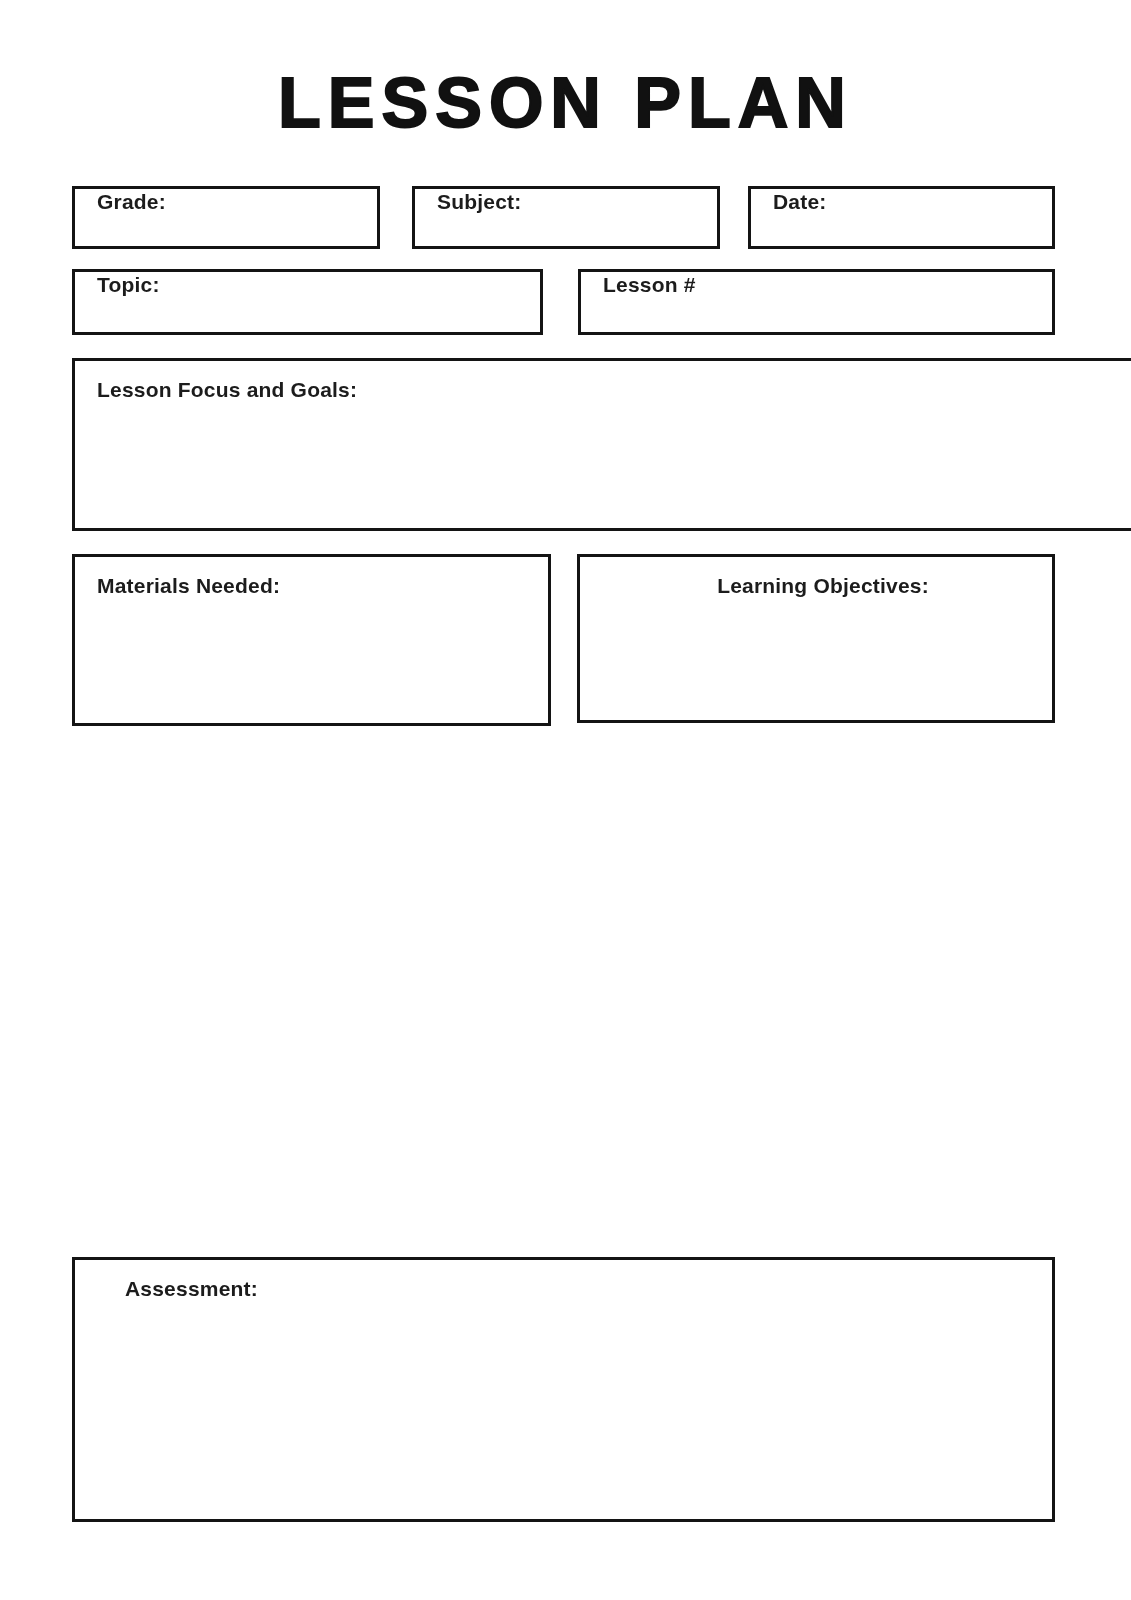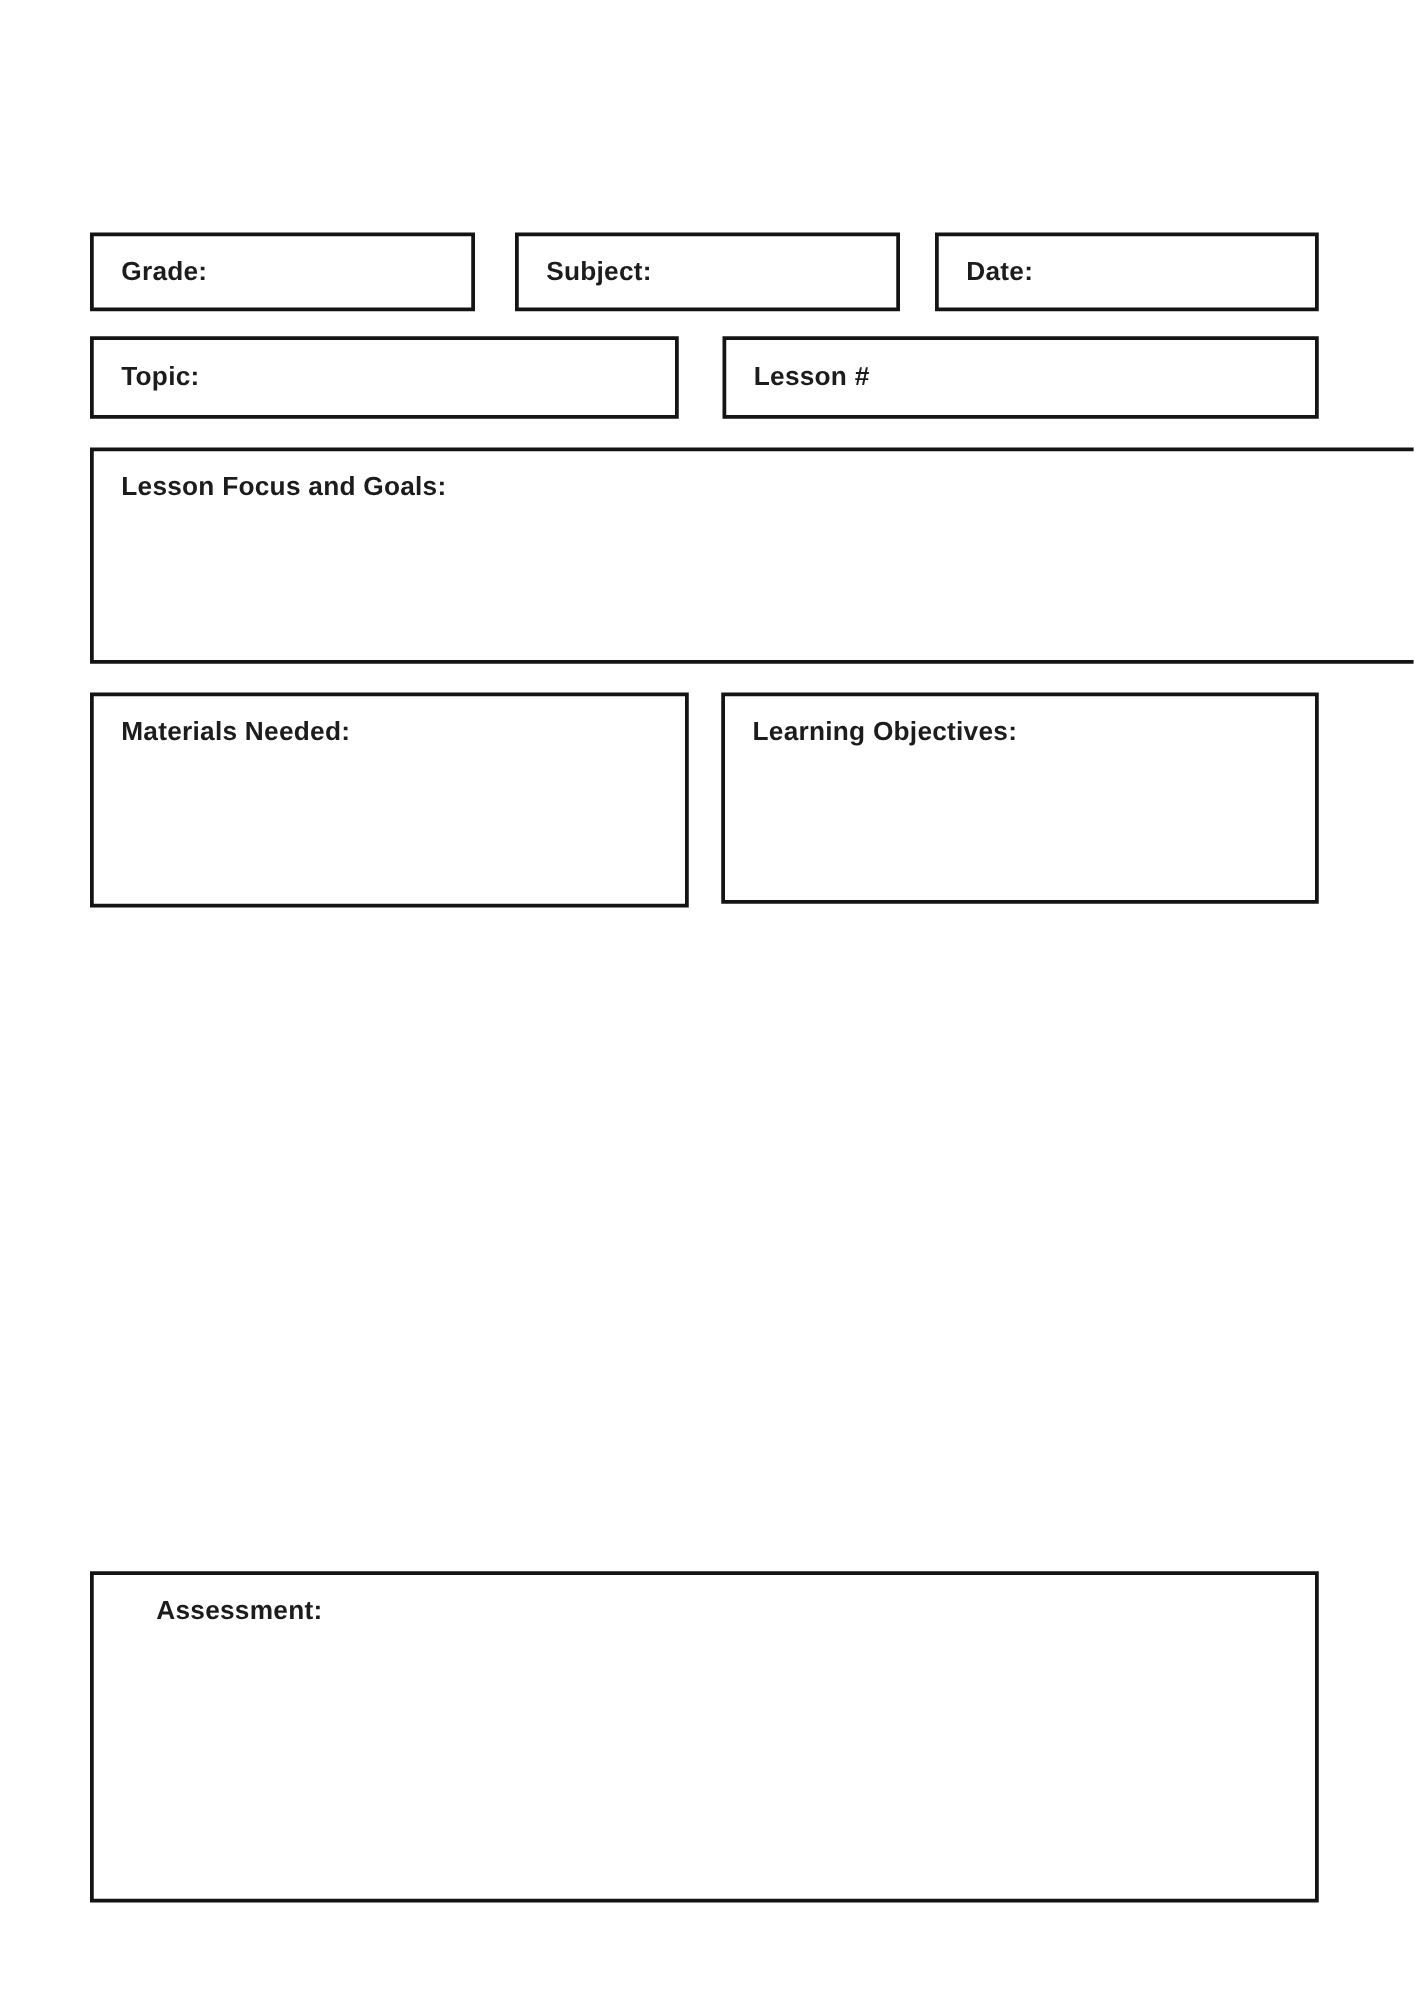"LESSON PLAN" div.title { html: none -> <div>LESSON PLAN</div> }
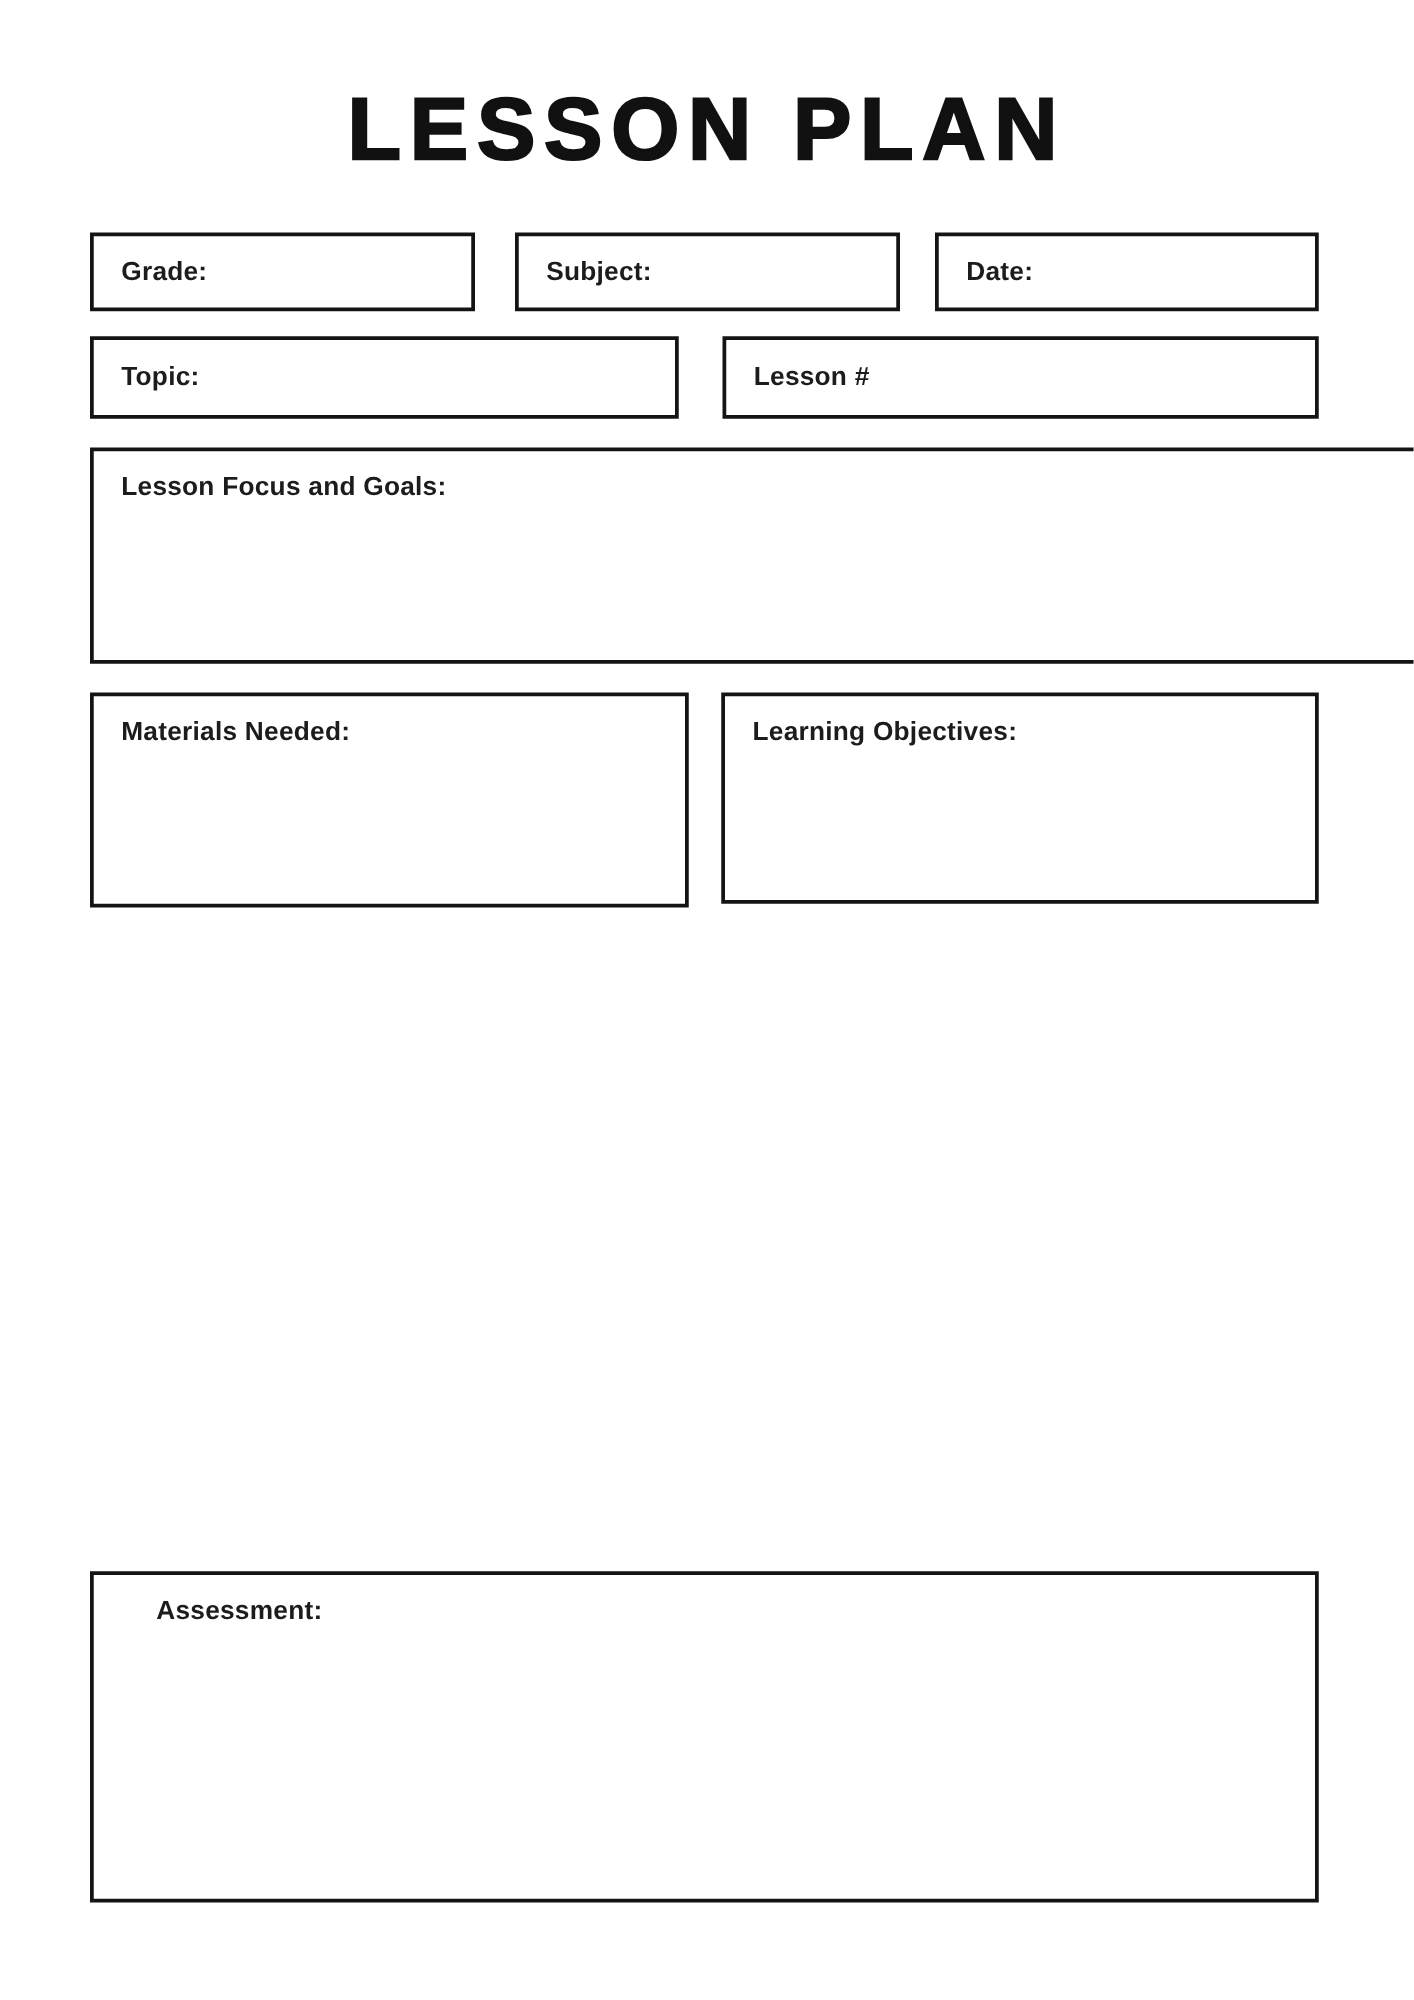"Grade:" .box.center { align-items: center -> flex-start }
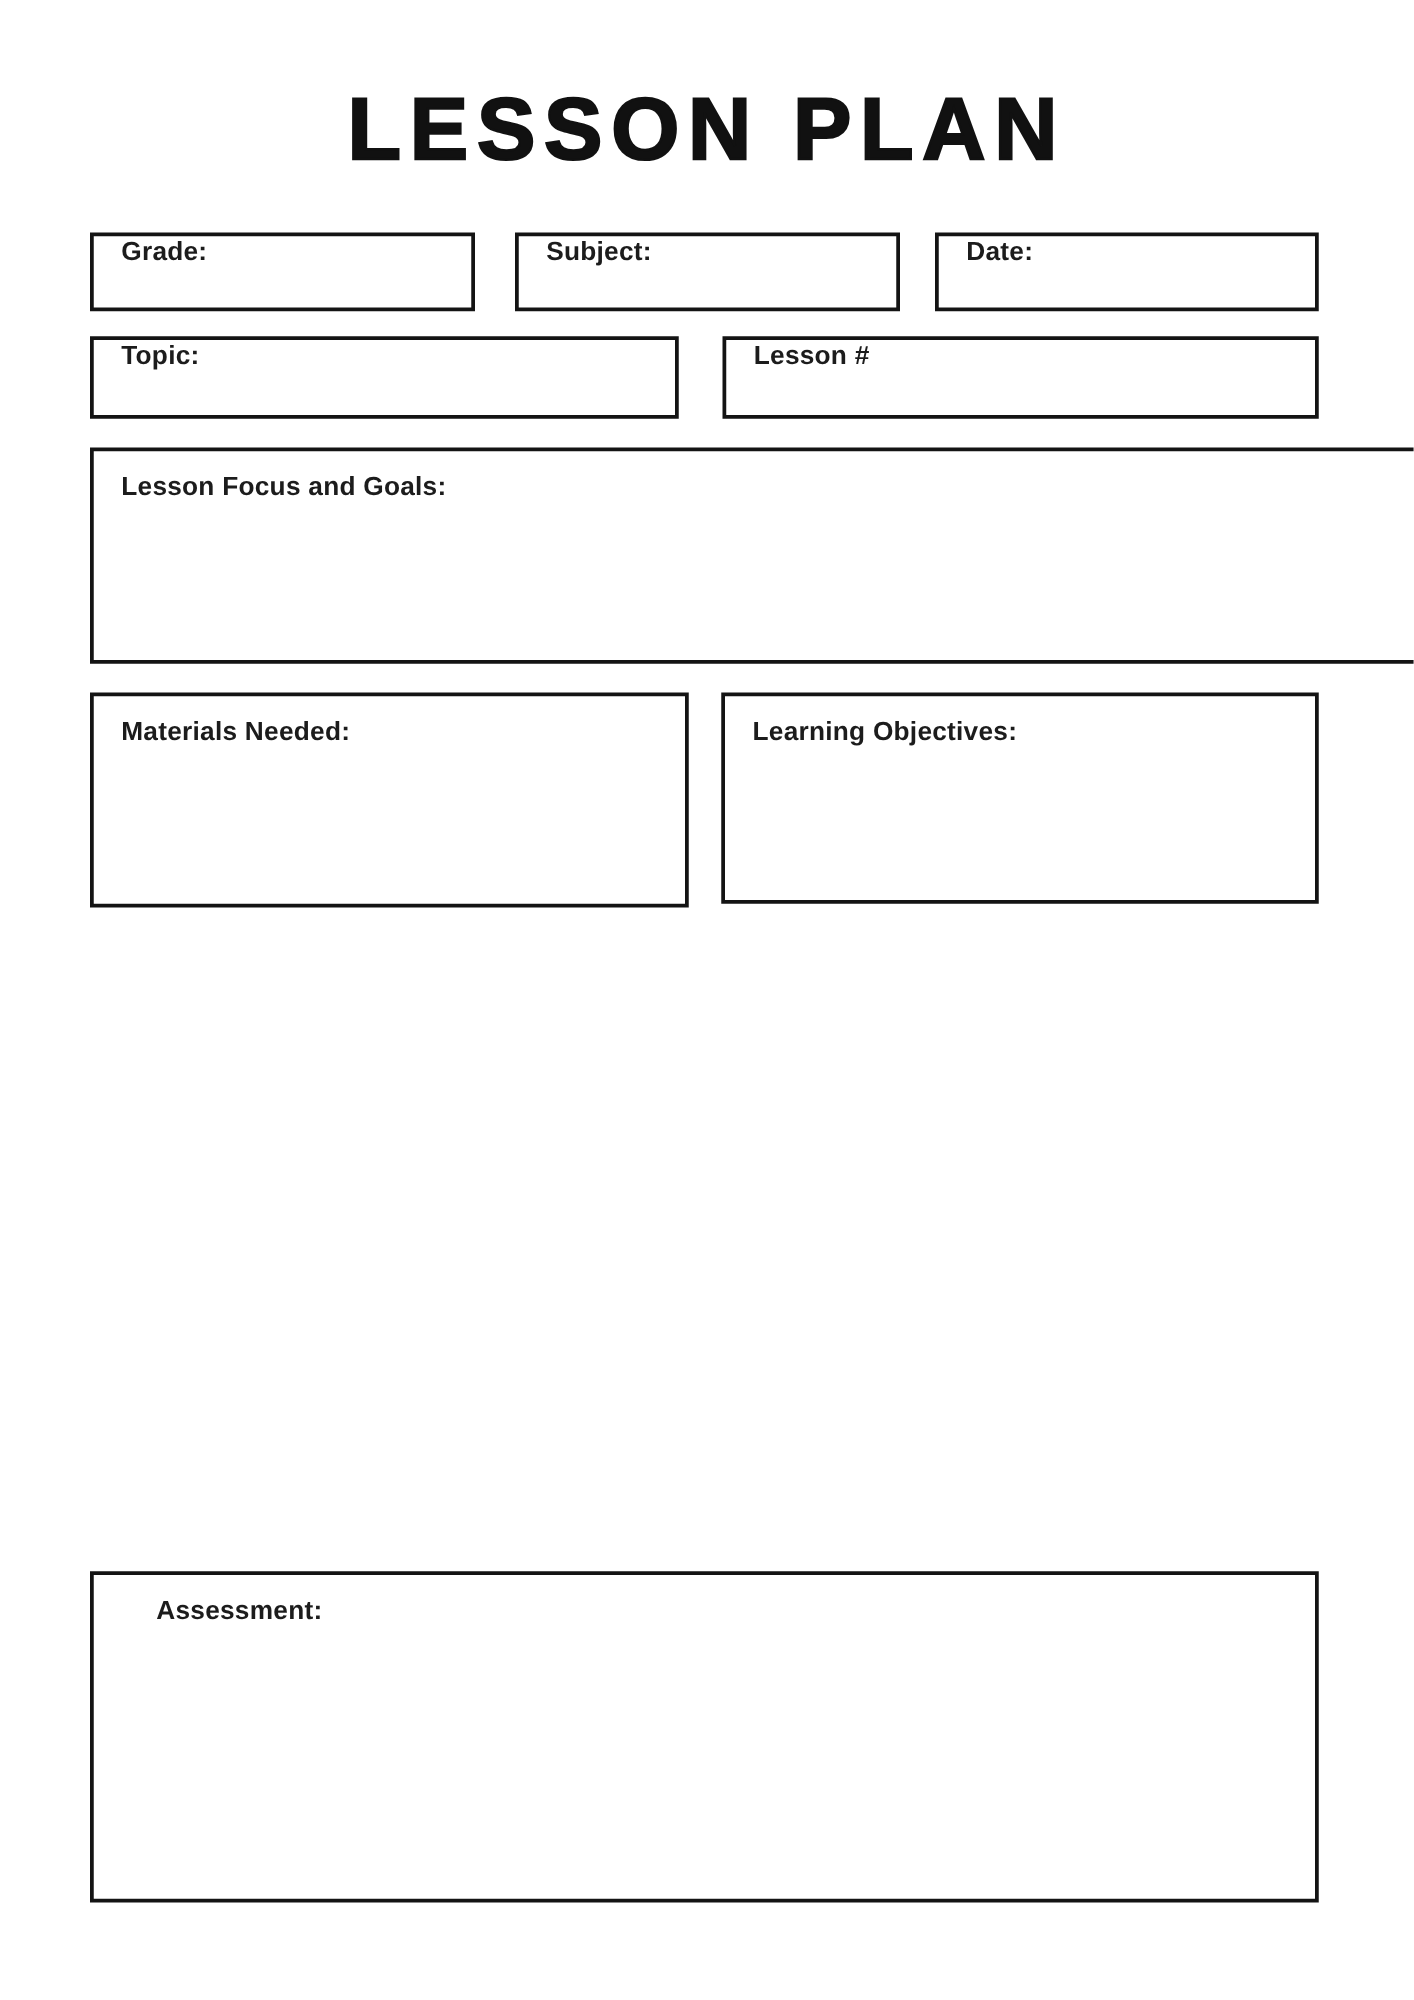"Learning Objectives:" div.box { justify-content: none -> center }
